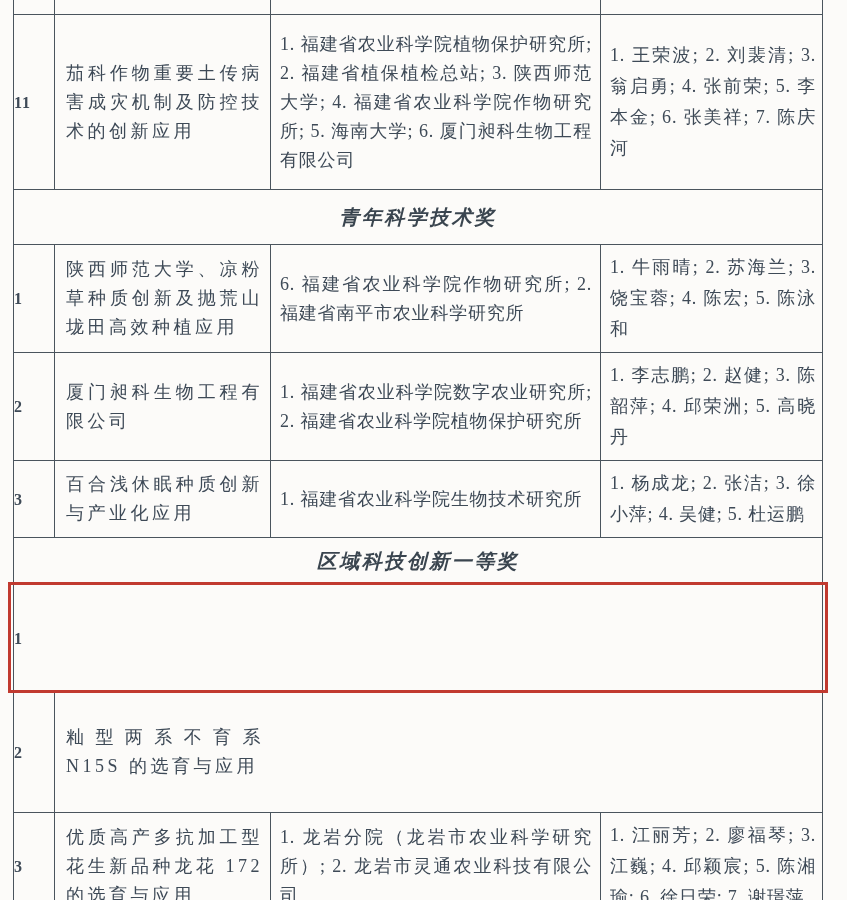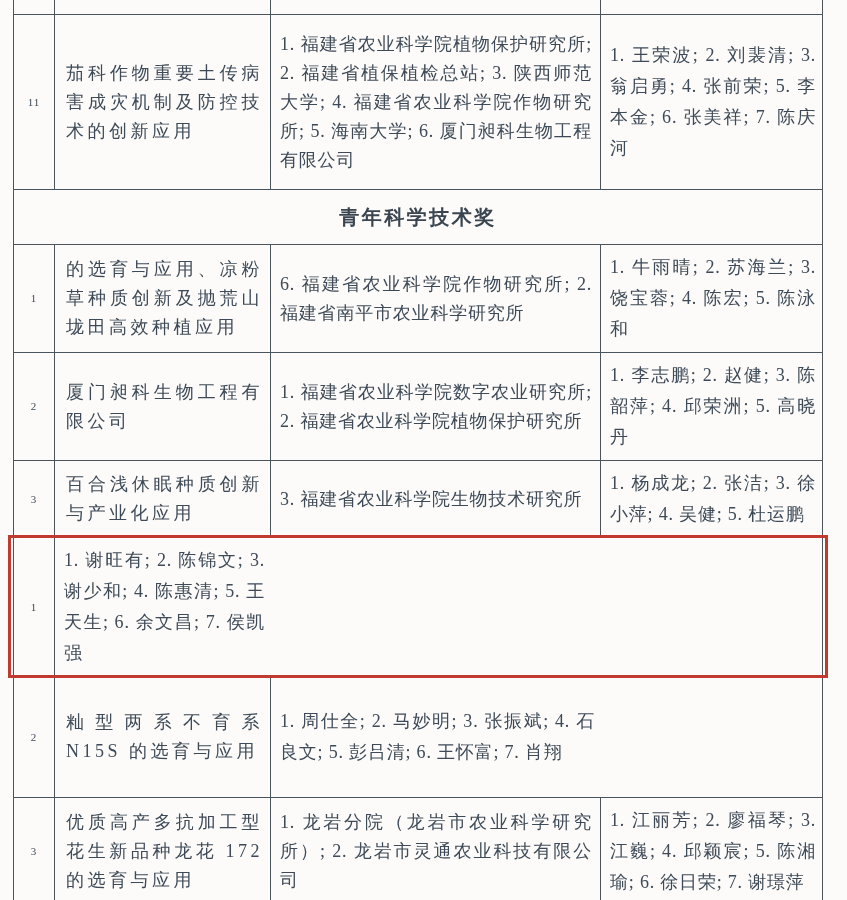"11" .cell.num { font-size: 11px -> 16px; font-weight: none -> bold; justify-content: center -> flex-start }
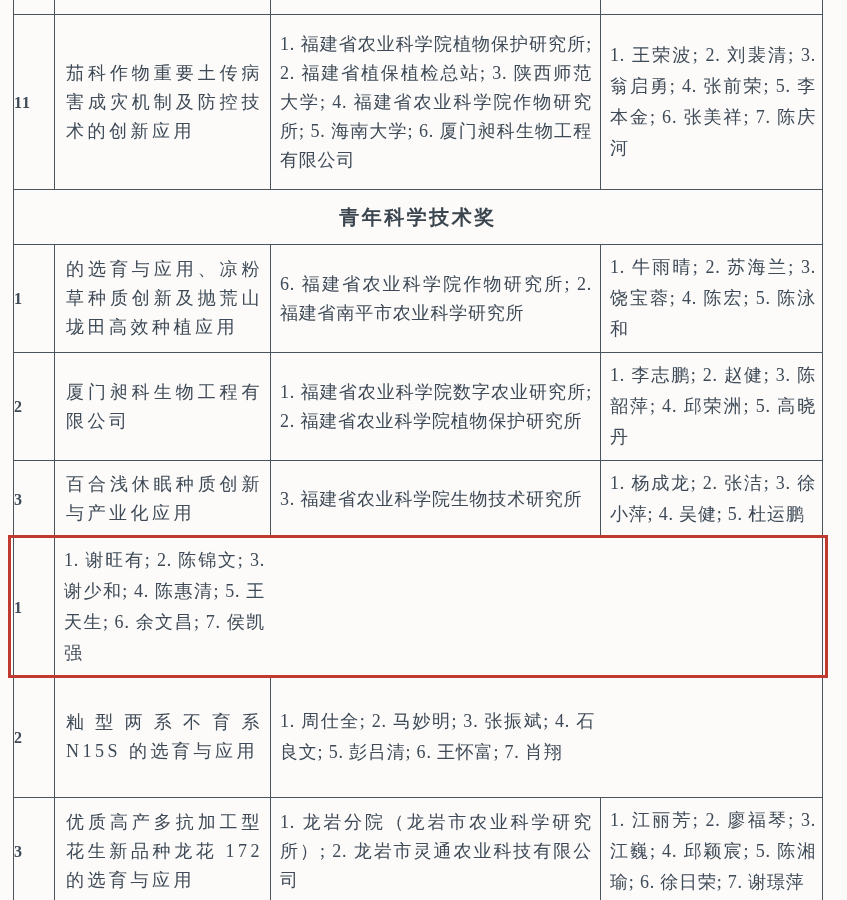"青年科学技术奖" .row.section-row { font-style: none -> italic }
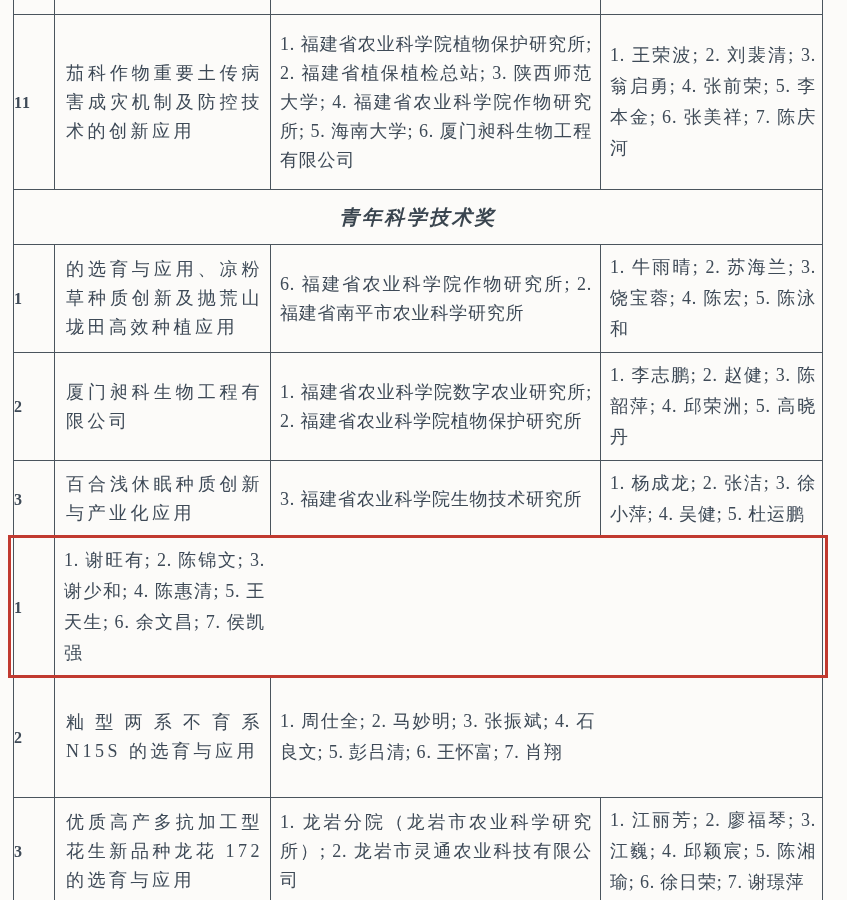"的选育与应用、凉粉草种质创新及抛荒山垅田高效种植应用" div { text: 的选育与应用 -> 陕西师范大学 }
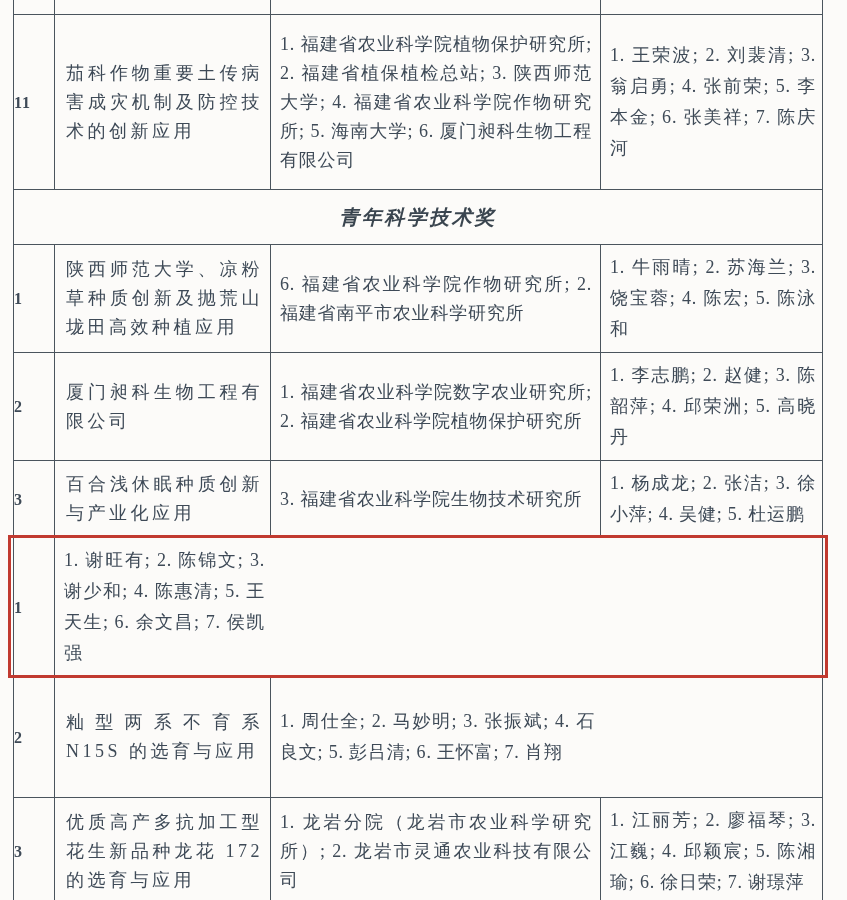"3. 福建省农业科学院生物技术研究所" div { text: 3 -> 1 }
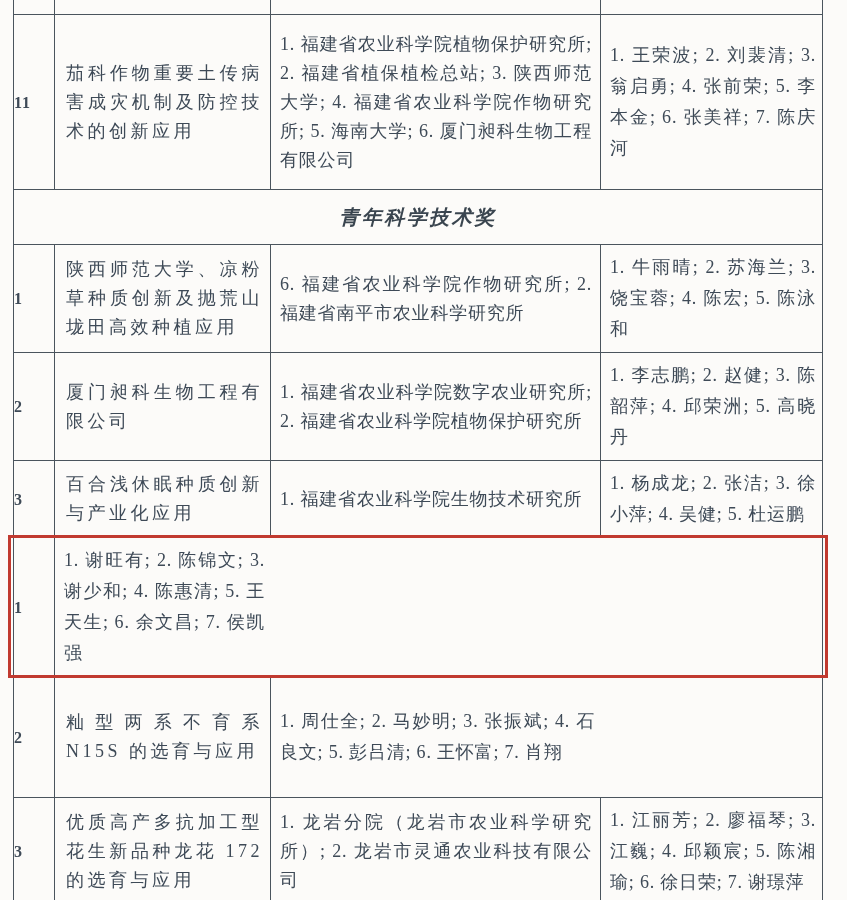"区域科技创新一等奖" div.row { html: none -> <div> <div> <div>区域科技创新一等奖</div> </div> </div> }
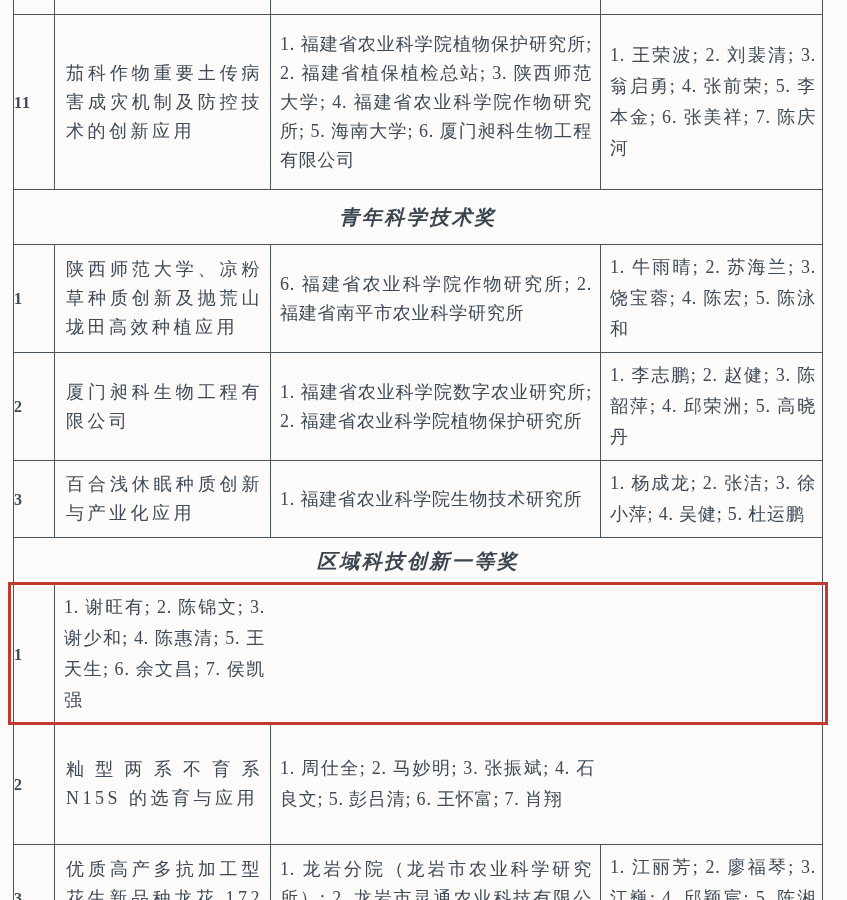"1. 谢旺有; 2. 陈锦文; 3." div.cell { html: <div> <div>1. 谢旺有; 2. 陈锦文; 3. 谢少和; 4. 陈惠清; 5. 王天生; 6. 余文昌; 7. 侯凯强</div> </div> -> none }
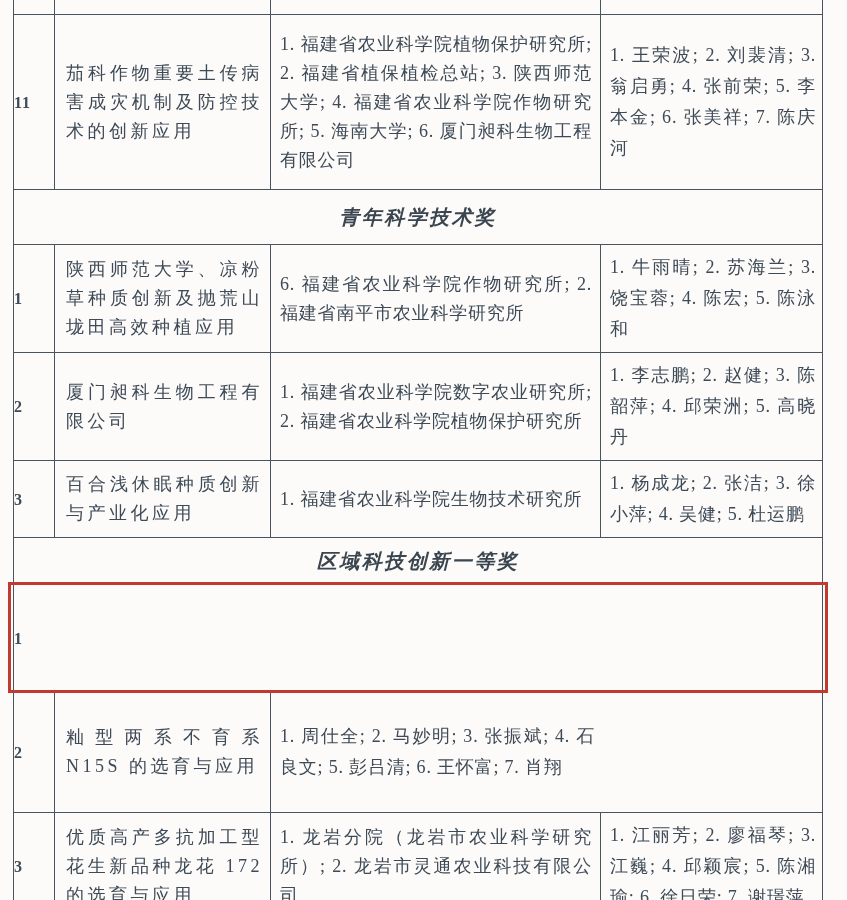"1. 周仕全; 2. 马妙明; 3." div.cell { html: <div> <div>1. 周仕全; 2. 马妙明; 3. 张振斌; 4. 石良文; 5. 彭吕清; 6. 王怀富; 7. 肖翔</div> </div> -> none }
